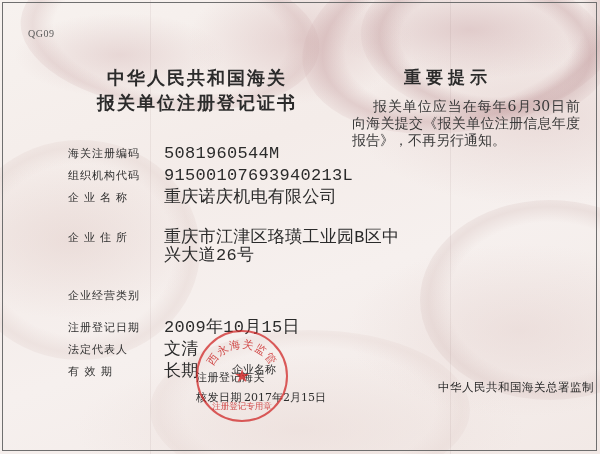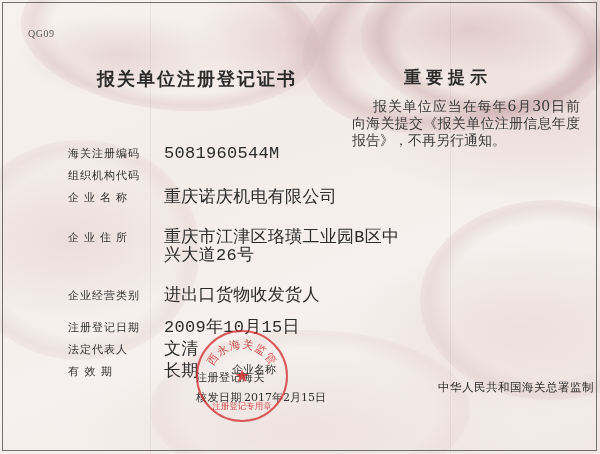"中华人民共和国海关" div.title-line1 { html: none -> <div>中华人民共和国海关</div> }
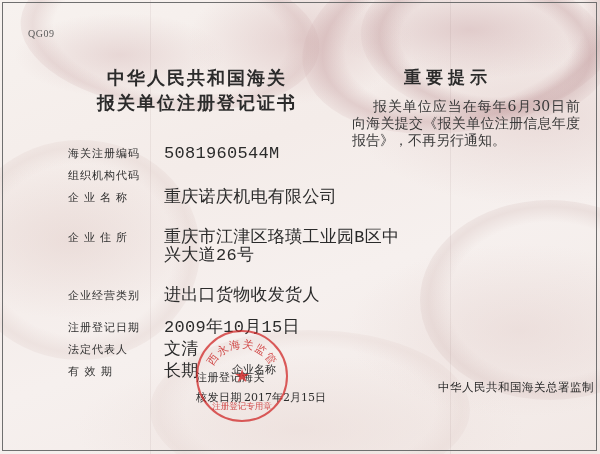"91500107693940213L" div.field-value { html: none -> <div>91500107693940213L</div> }
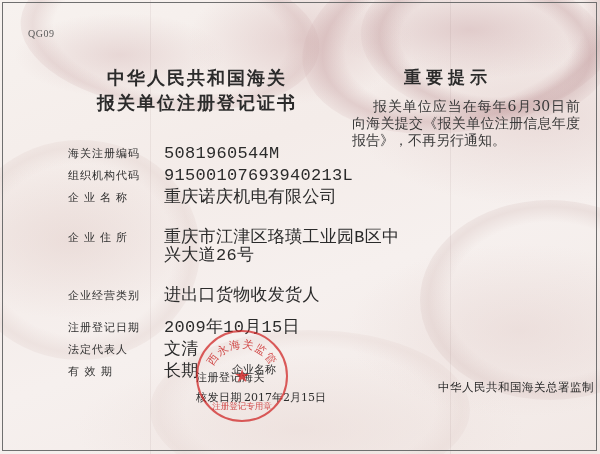"进出口货物收发货人" div.field-value { html: <div>进出口货物收发货人</div> -> none }
